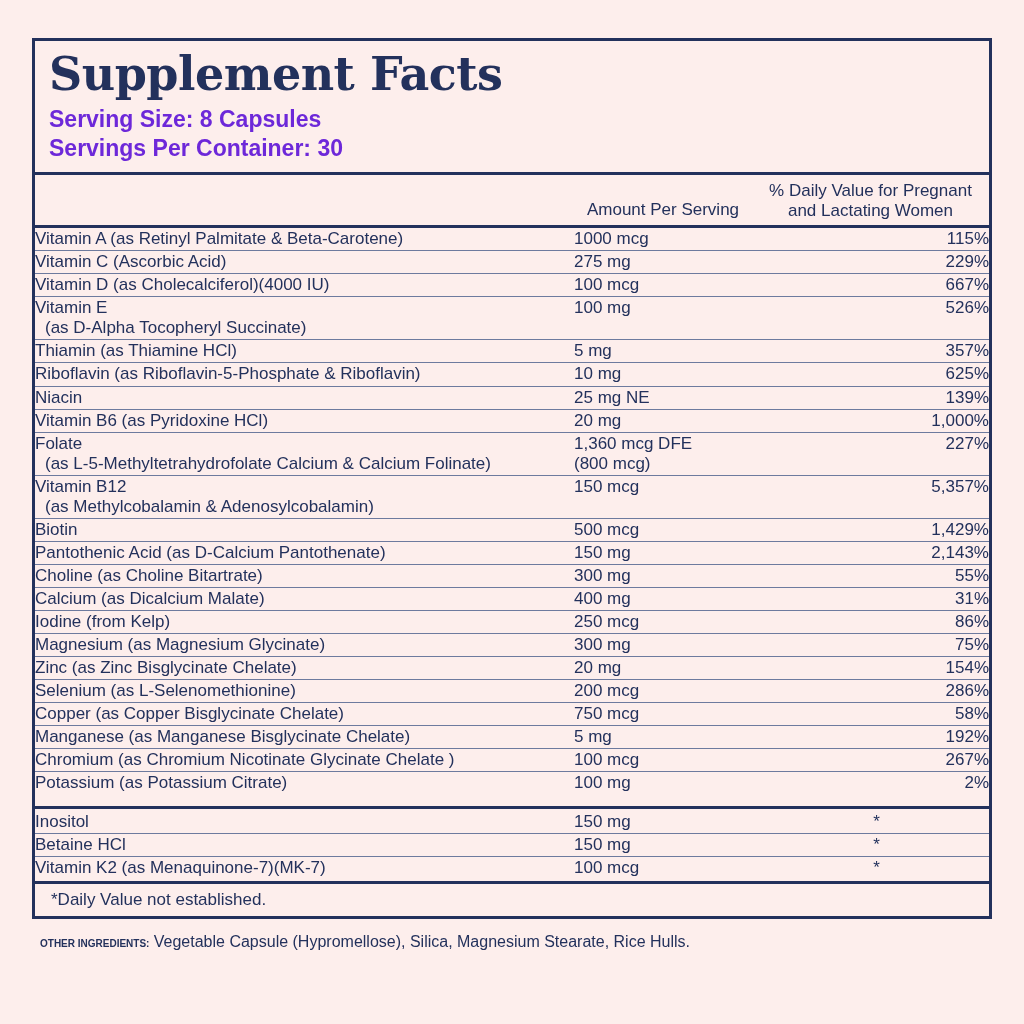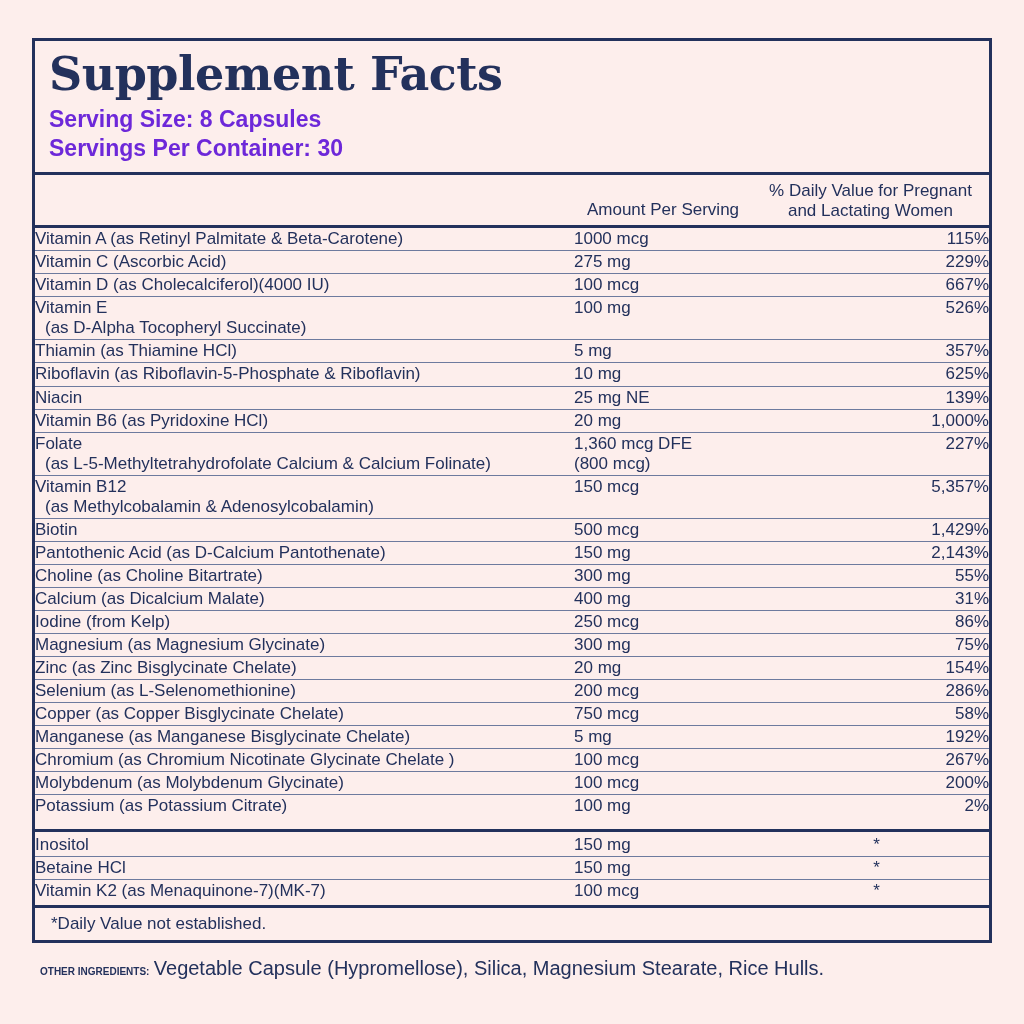"Molybdenum (as Molybdenum Glycinate)" tr.row { html: <tr> <td><span>Molybdenum (as Molybdenum Glycinate)</span></td> <td>100 mcg</td> <td>200%</td> </tr> -> none }
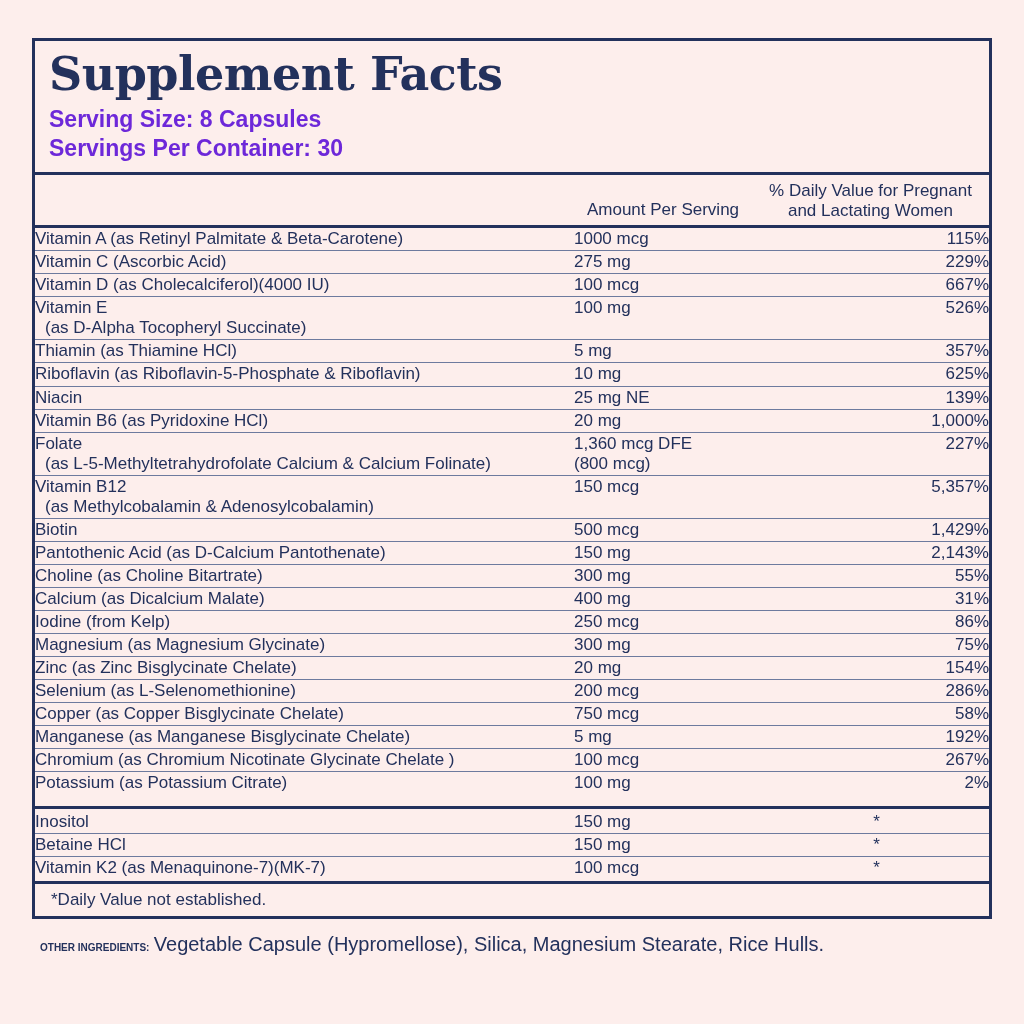"Vegetable Capsule (Hypromellose)," .other .ing { font-size: 20px -> 16px }
